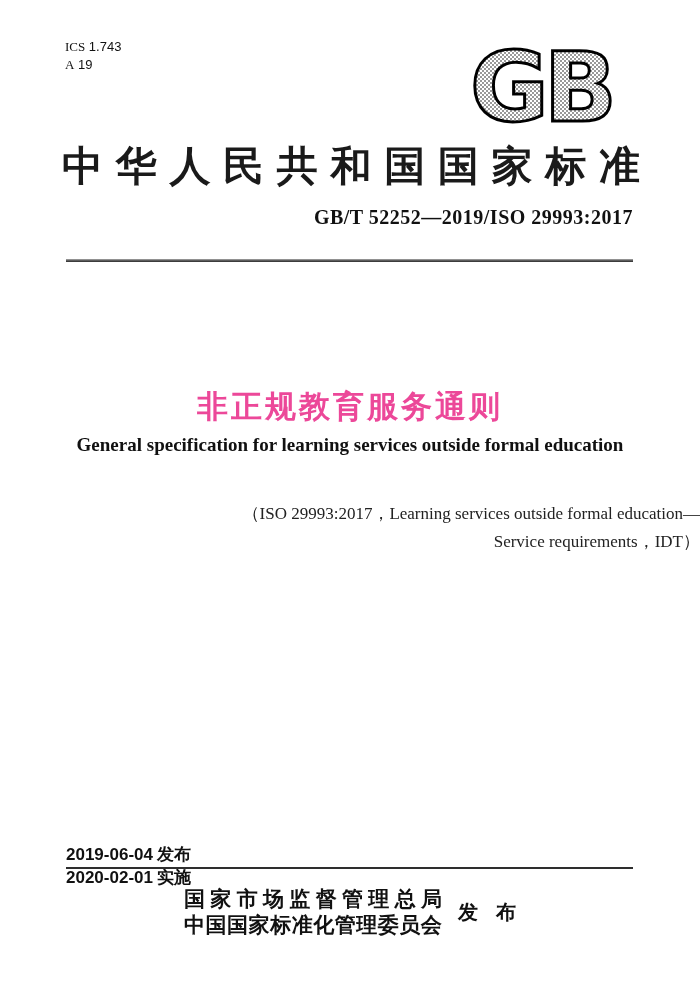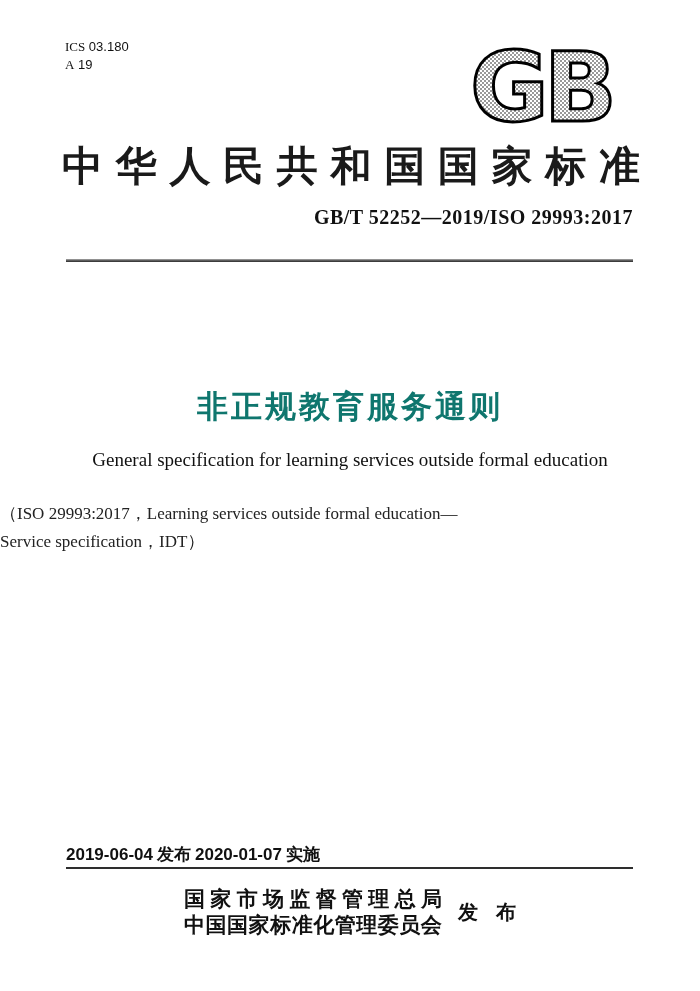"03.180" span { text: 03.180 -> 1.743 }
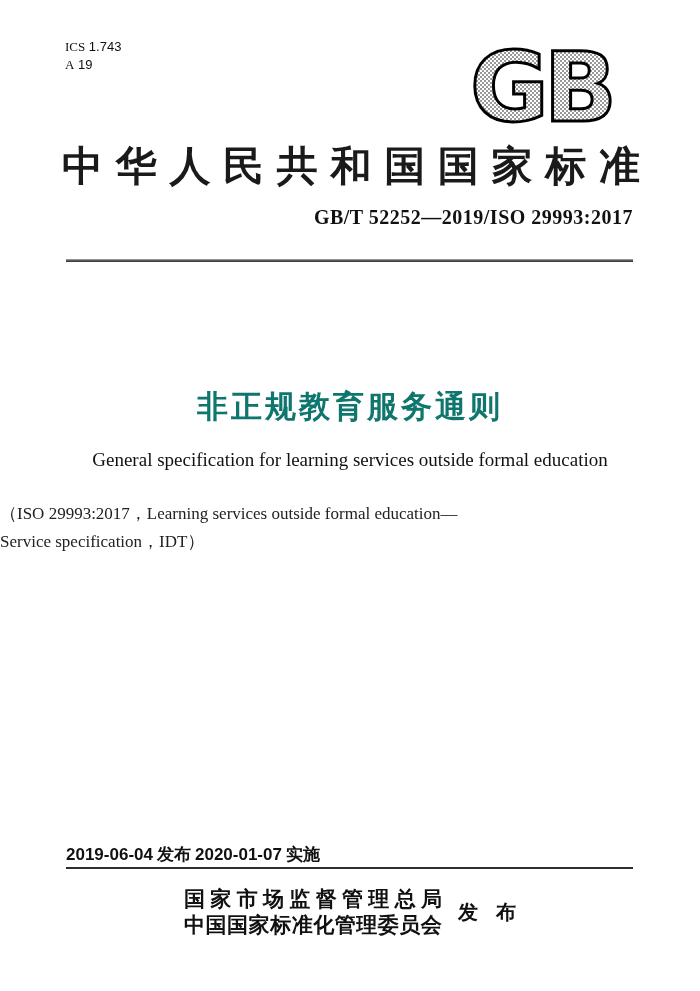"非正规教育服务通则" .doc-title-cn { color: #0f766e -> #ec4899 }
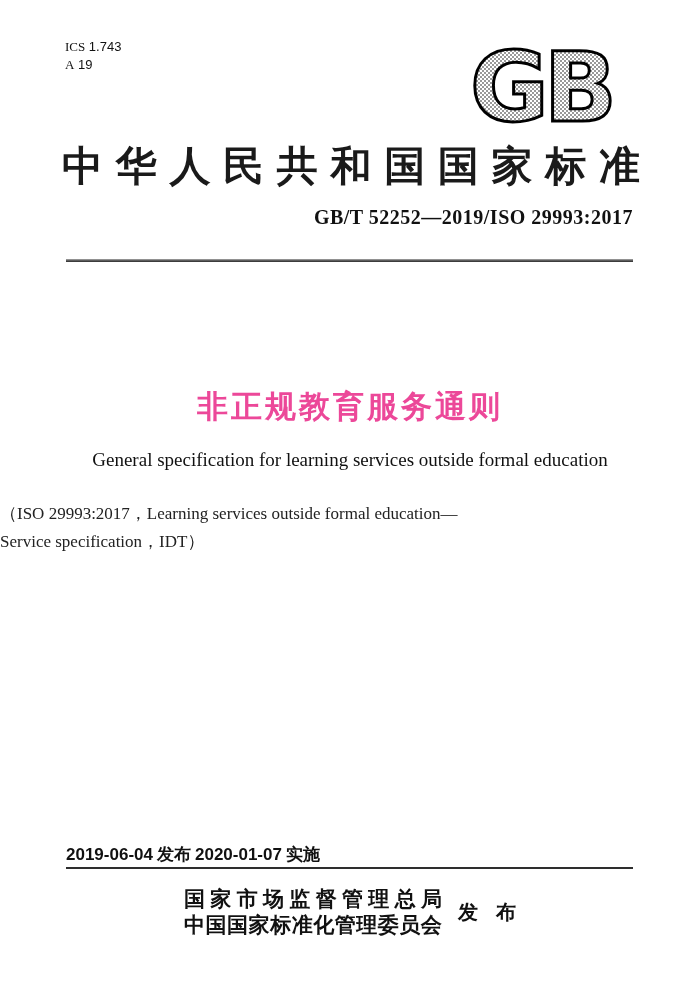"General specification for learning" .doc-title-en { font-weight: normal -> bold; top: 449px -> 434px }
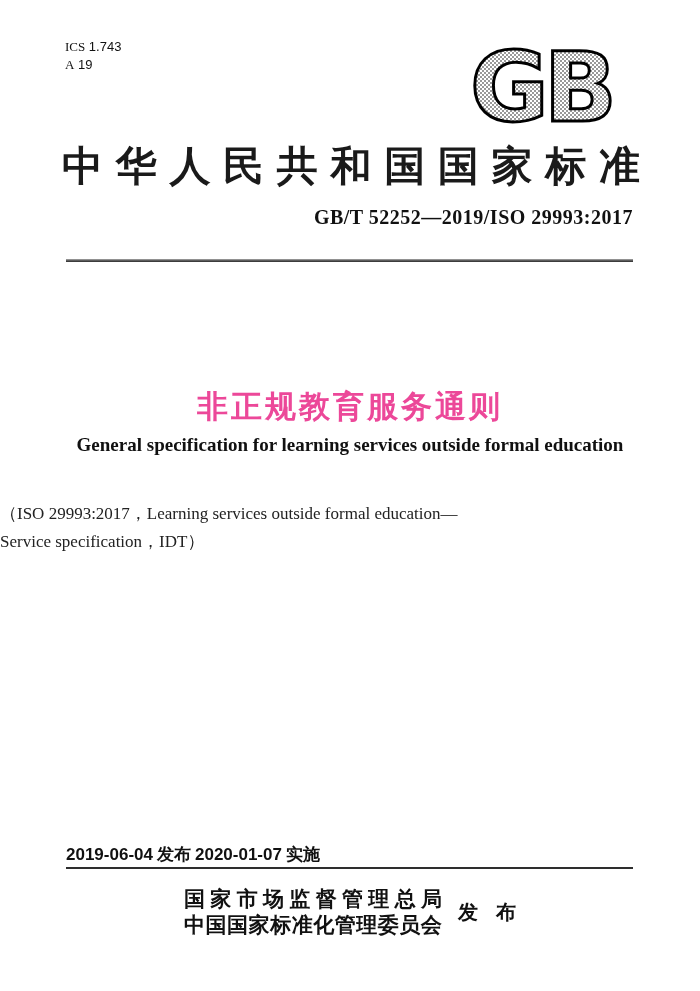"（ISO 29993:2017，Learning services" .iso-note { text-align: left -> right }
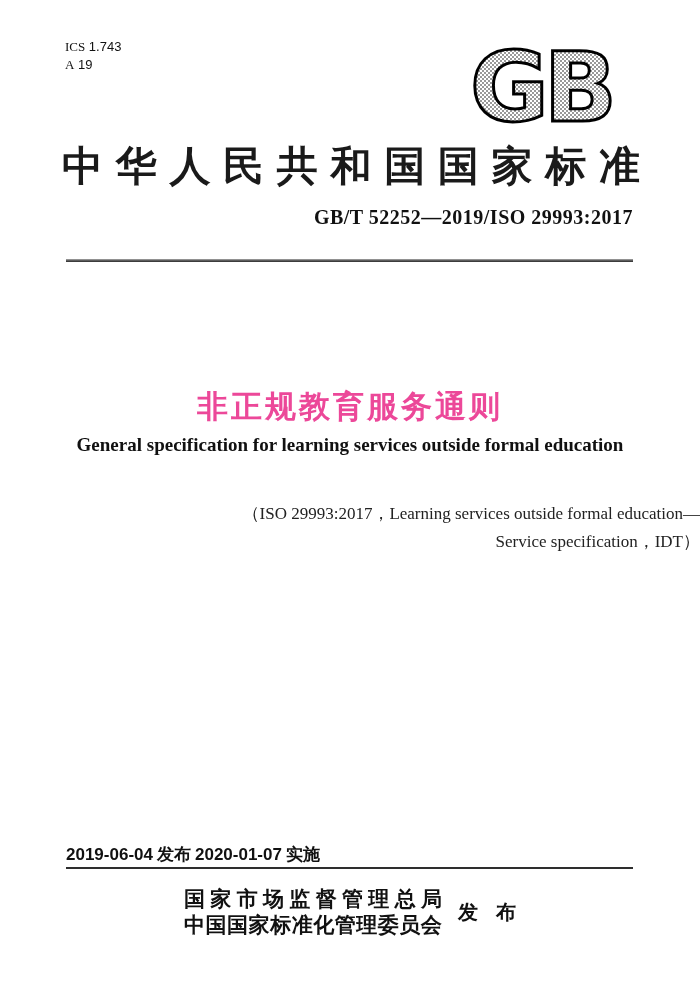"Service specification，IDT）" div { text: specification -> requirements }
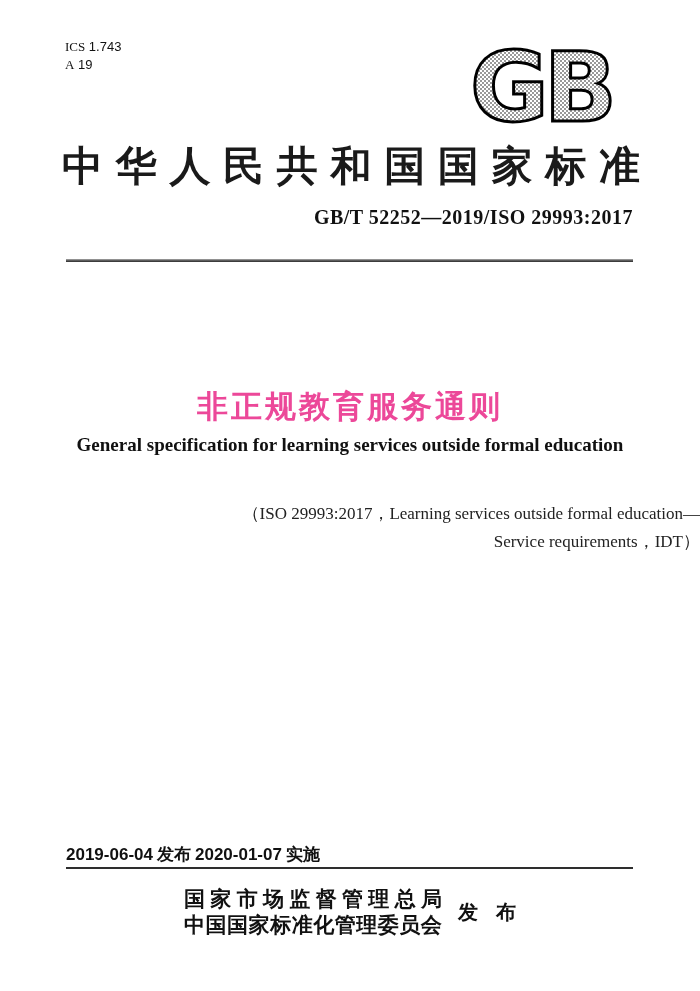"2019-06-04 发布" .dates-row { flex-direction: none -> column; justify-content: none -> space-between }
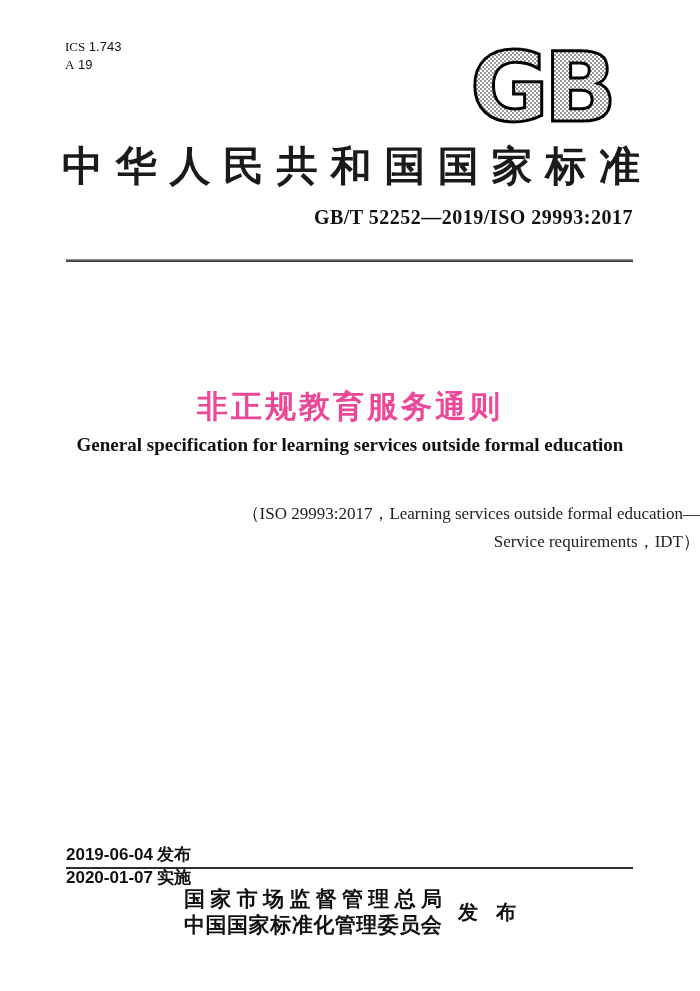"2020-01-07" span { text: 2020-01-07 -> 2020-02-01 }
